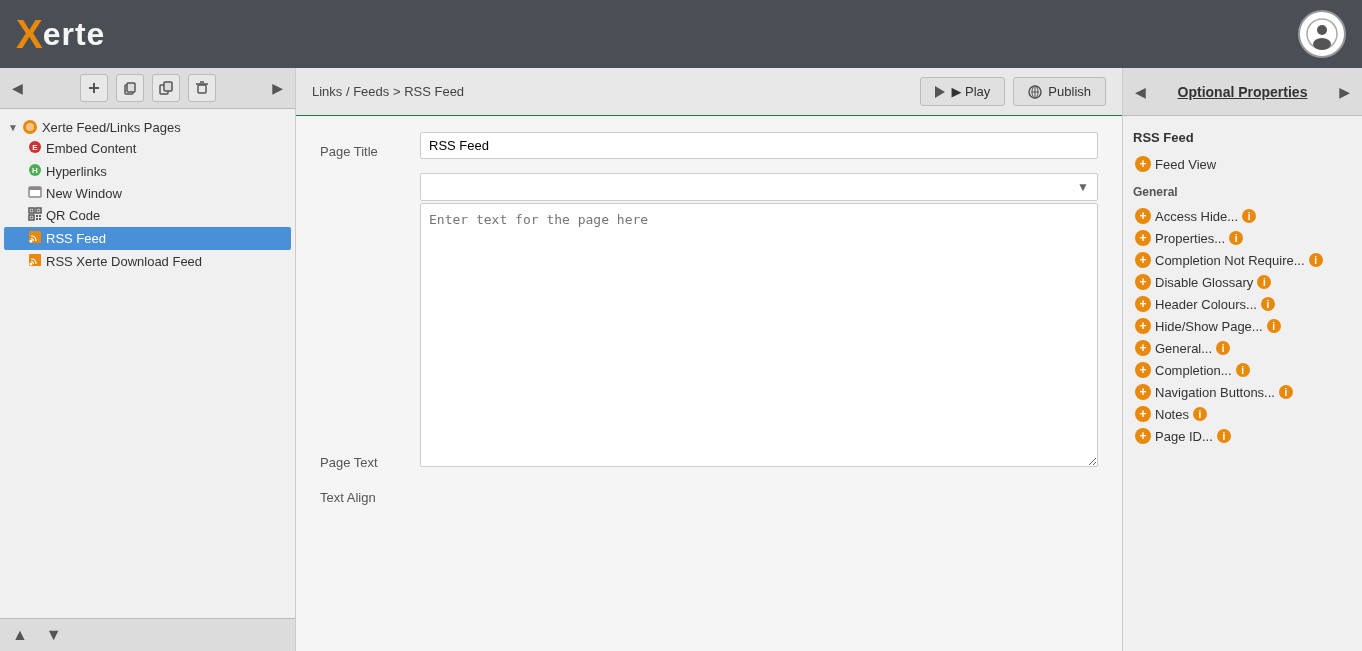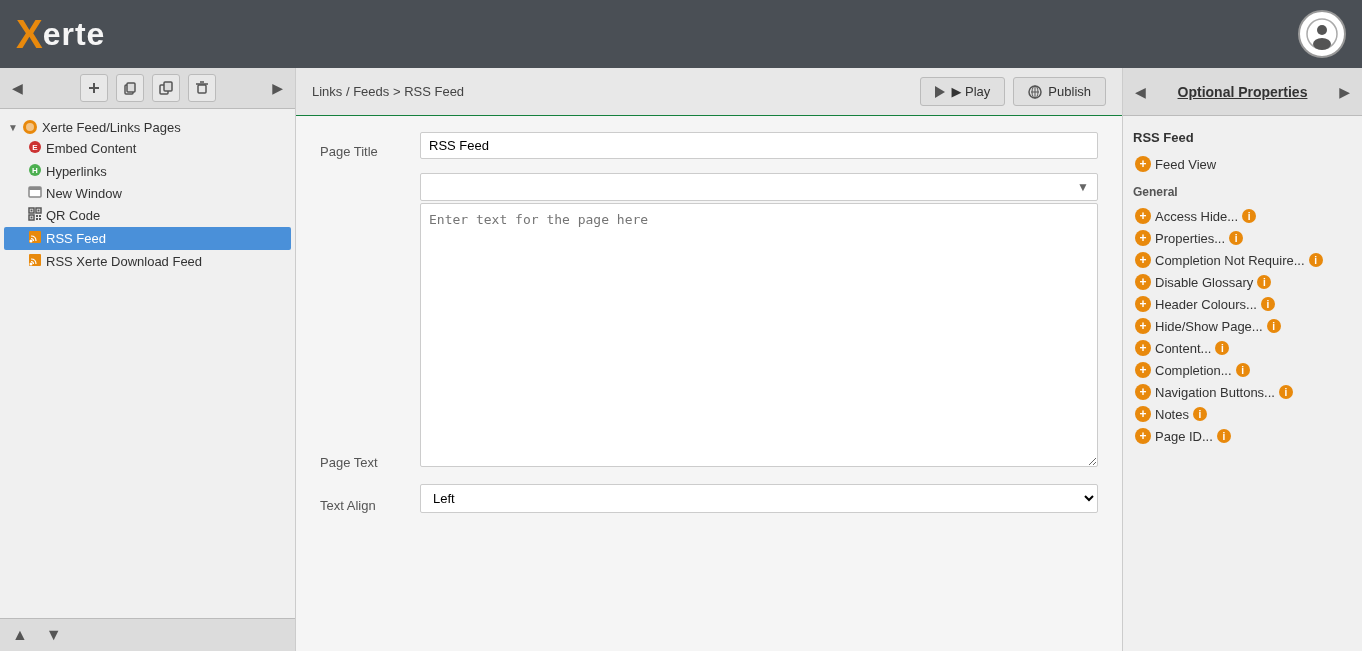"Content..." span { text: Content -> General }
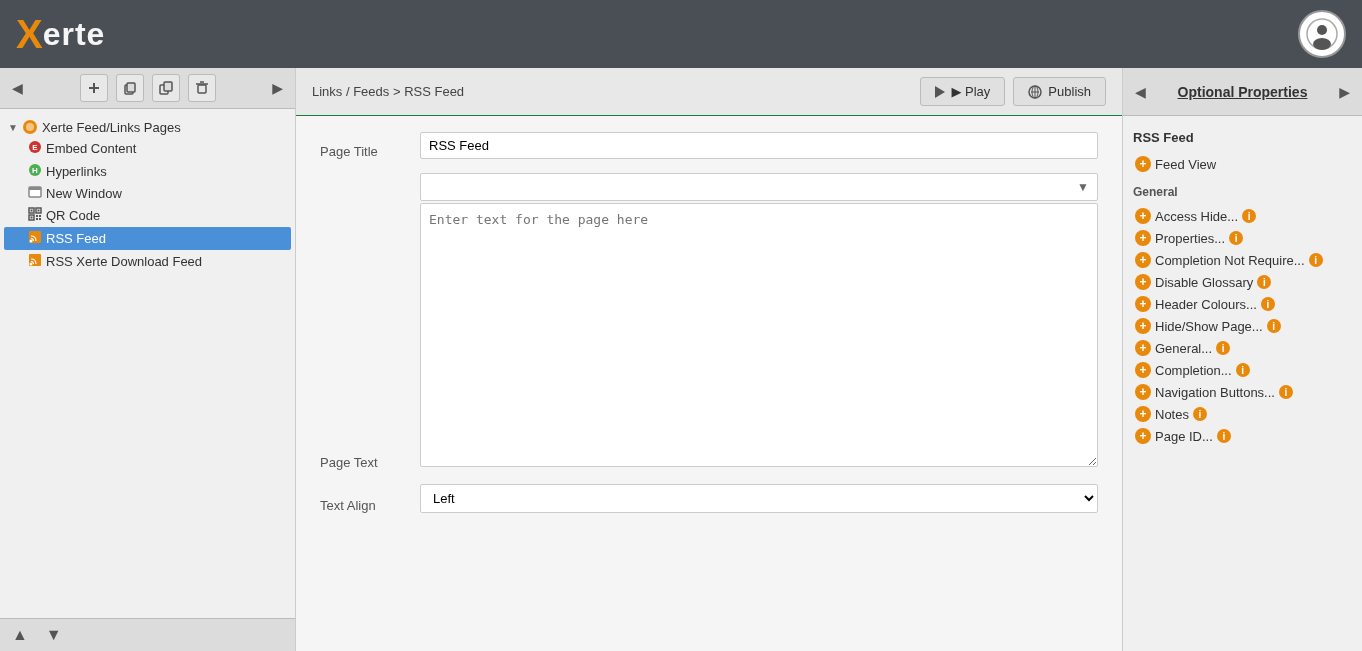"Left" div.form-control { html: <div> <select> <option>Left</option> <option>Center</option> <option>Right</option> </select> </div> -> none }
